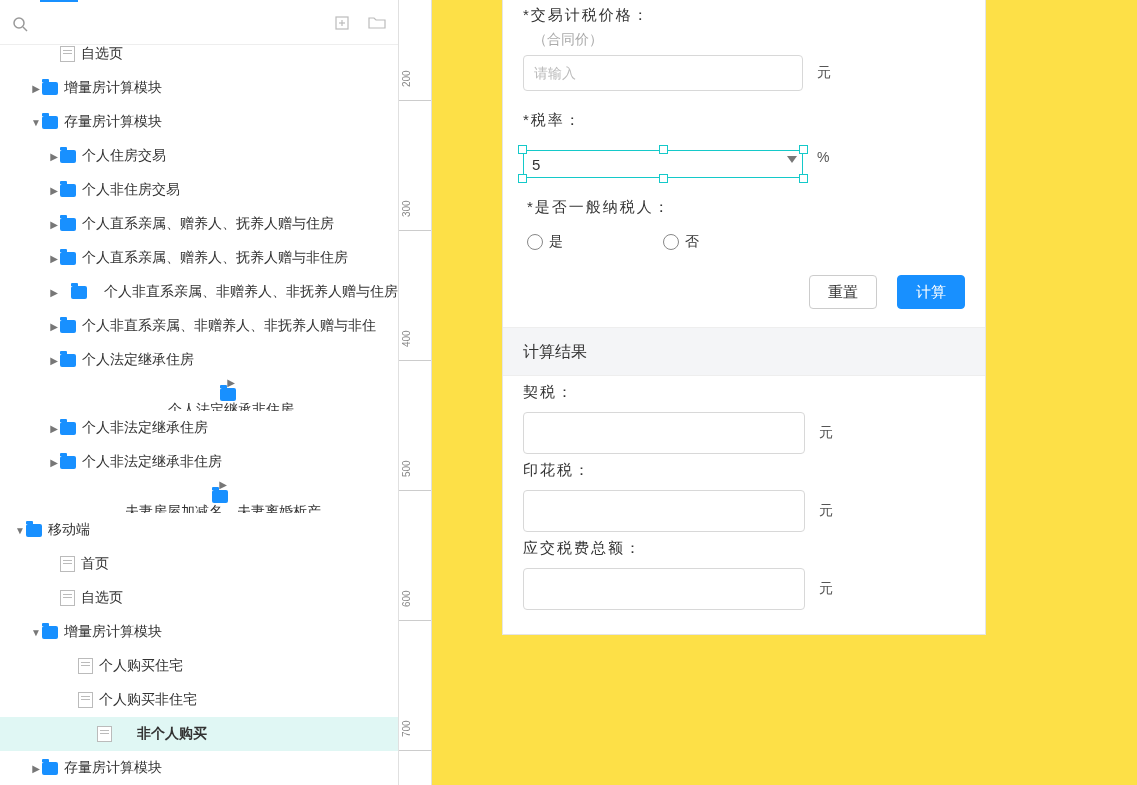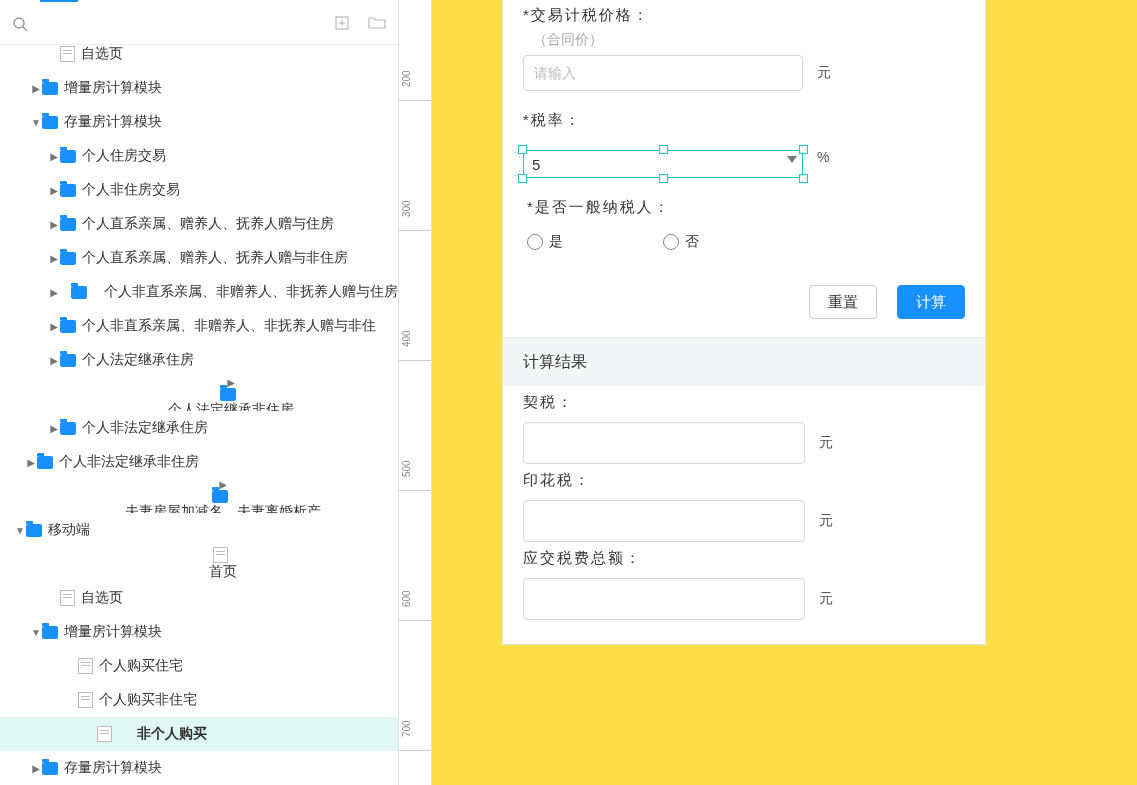"重置" .btn-row { margin-top: 34px -> 24px }
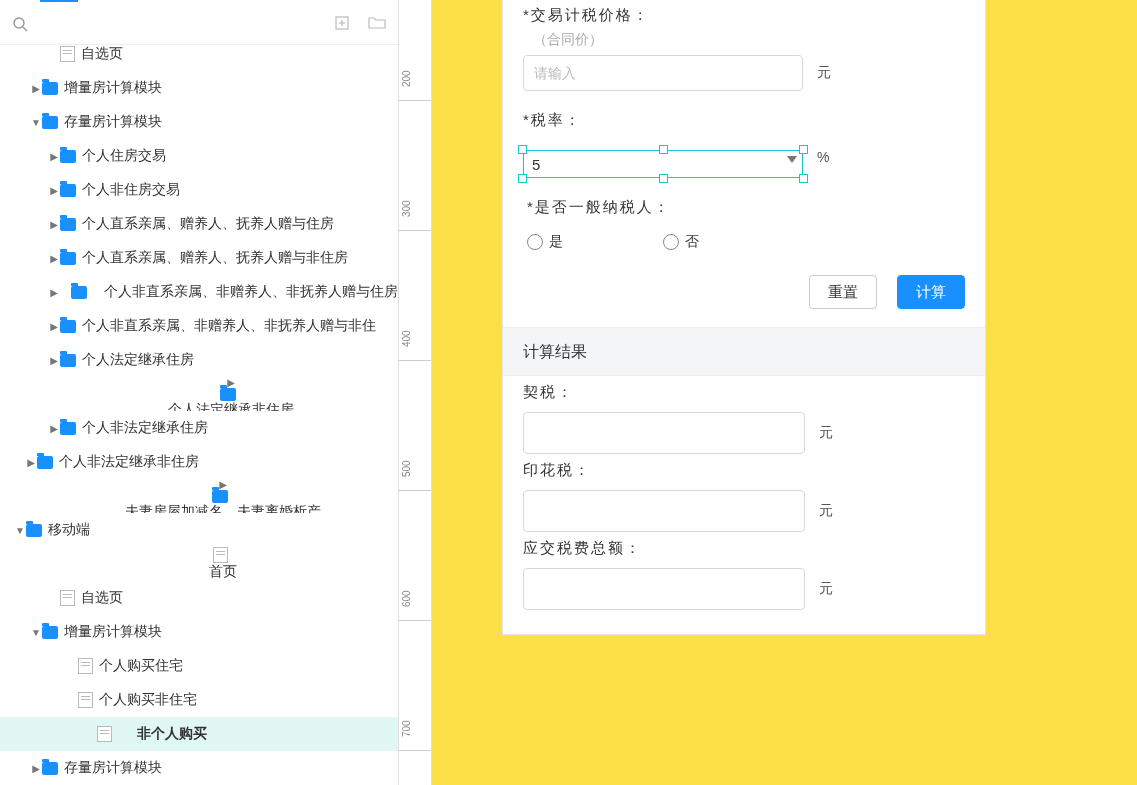"个人非法定继承非住房" div.tree-row { padding-left: 25px -> 48px }
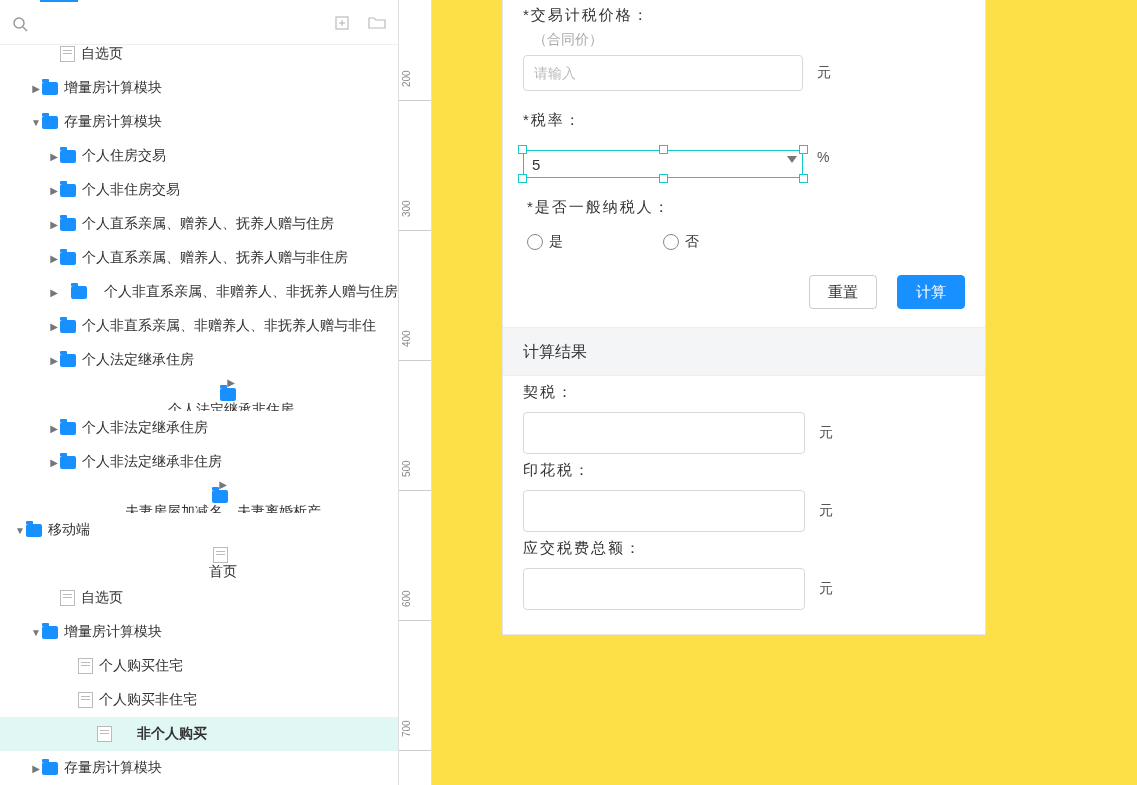"首页" div.tree-row { flex-direction: column -> none }
